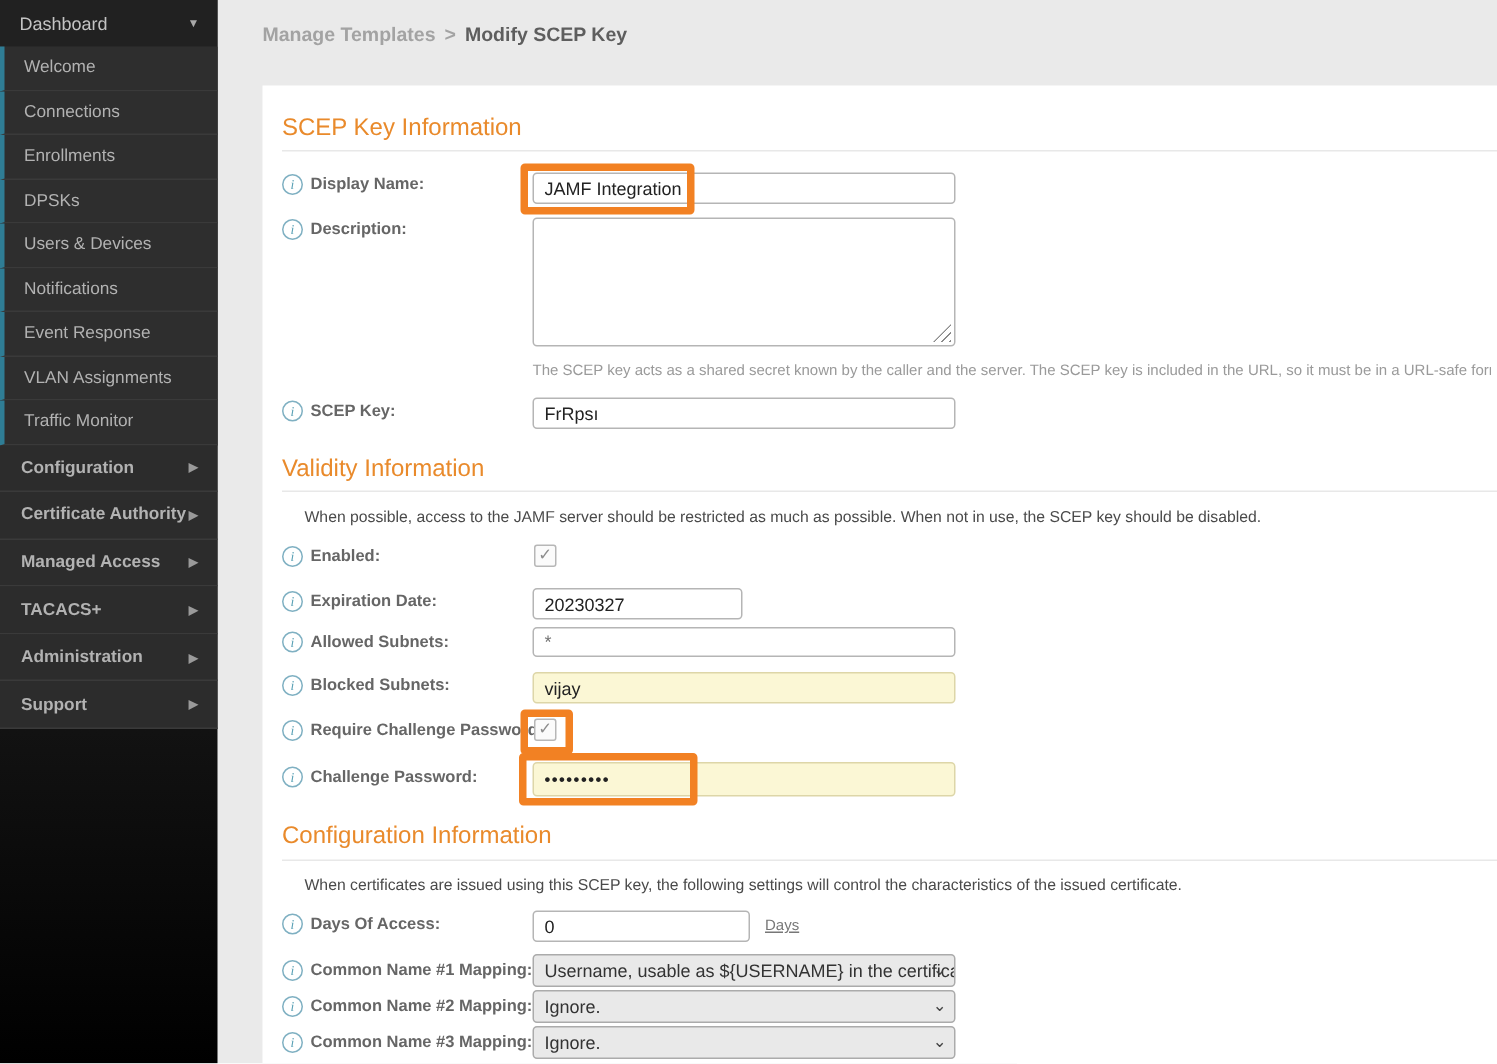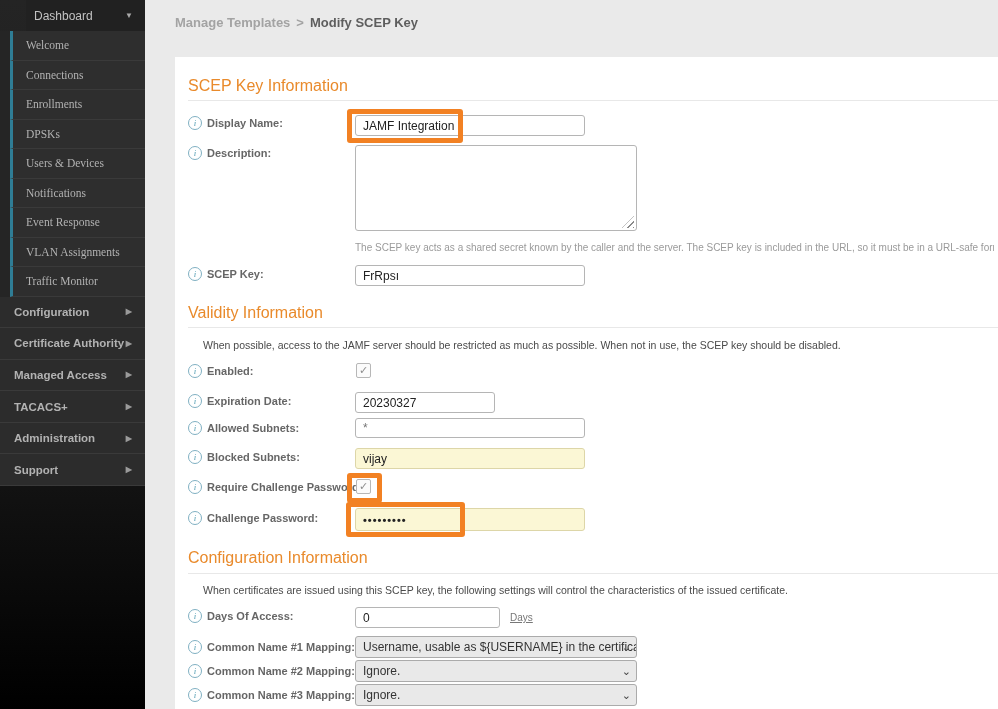"Dashboard" .sb-header { margin-left: 26px -> none; padding: 0 12px 0 8px -> 0 12px 0 13px }
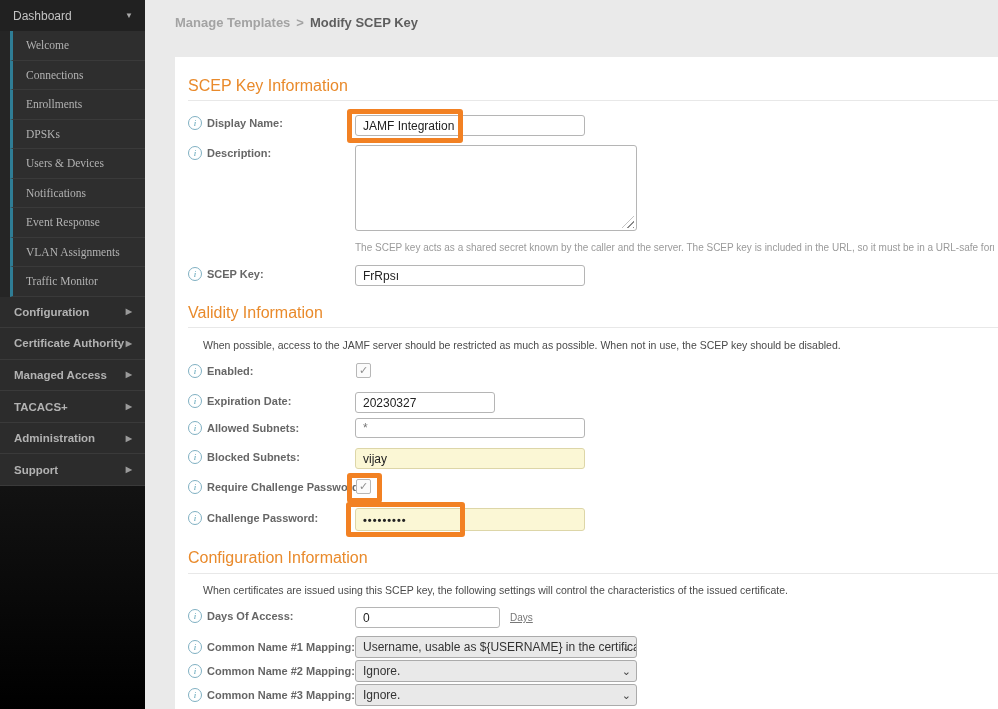"Welcome" .sb-item { font-family: Liberation Serif, serif -> none; margin-left: 10px -> none }
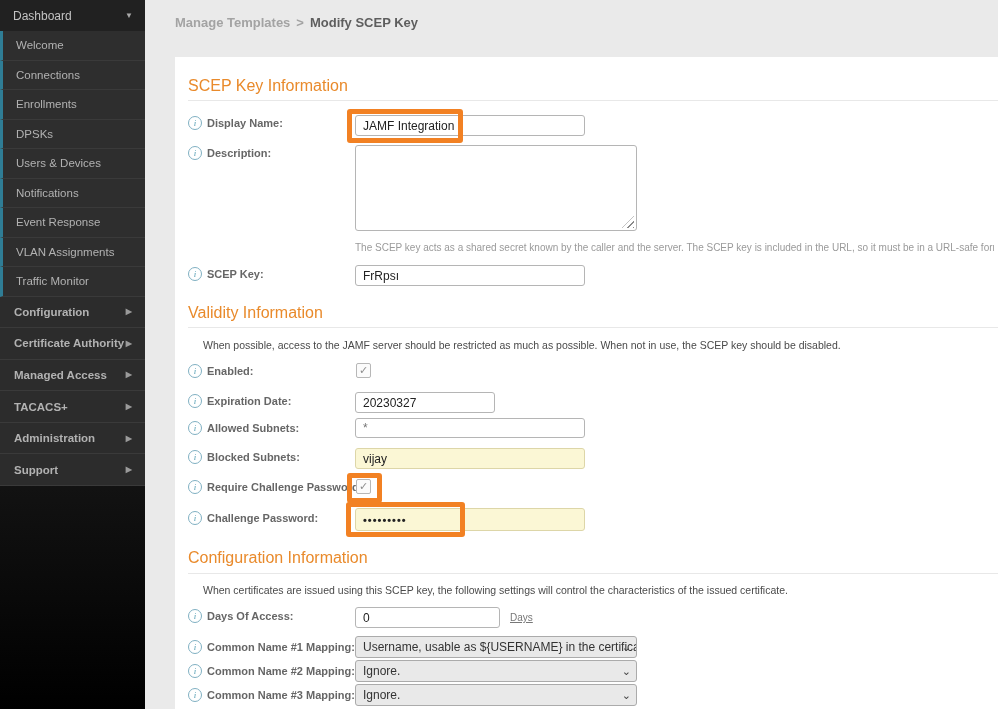"JAMF Integration" .inp.wide { width: 230px -> 282px }
